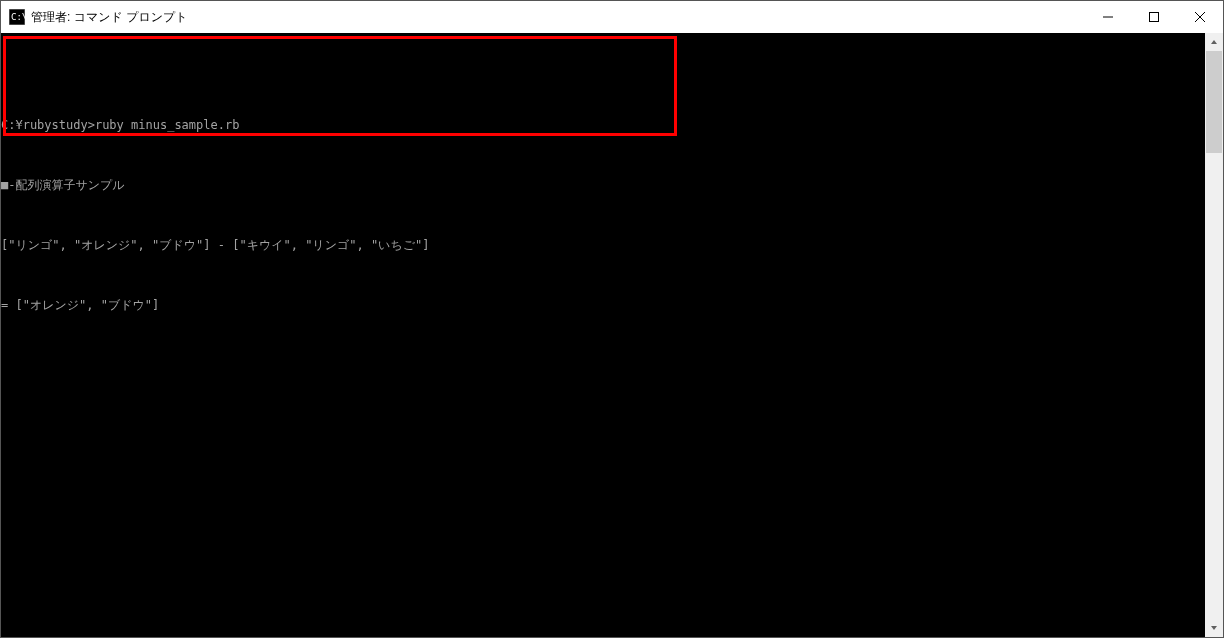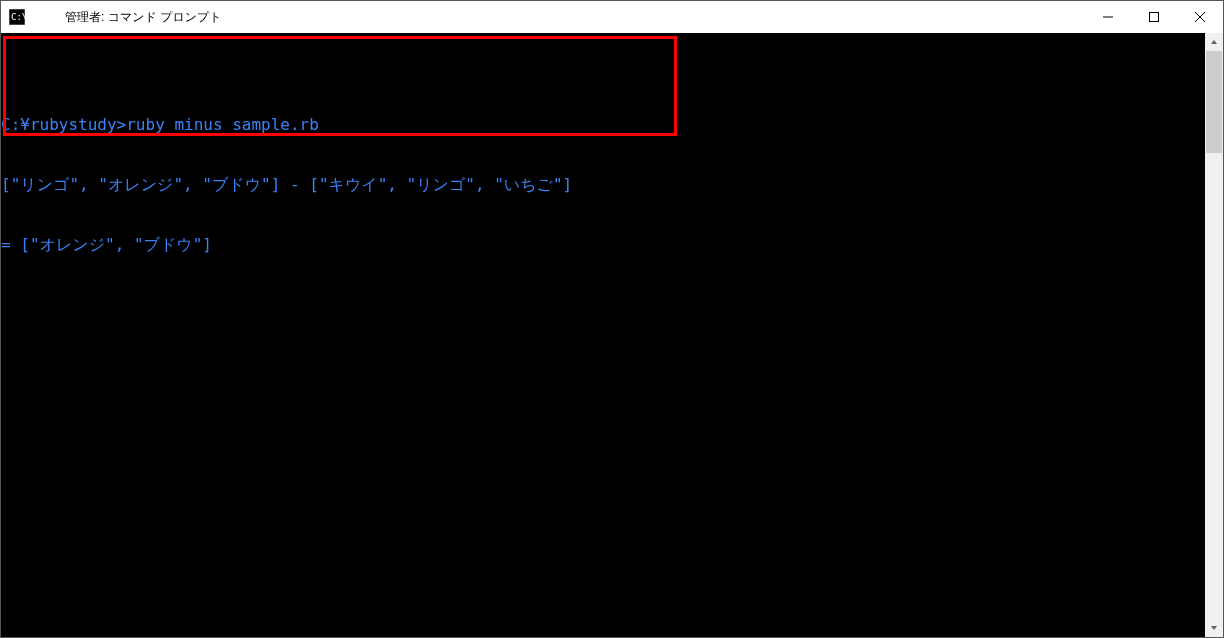"管理者: コマンド プロンプト" .titlebar .title-text { margin-left: 34px -> none }
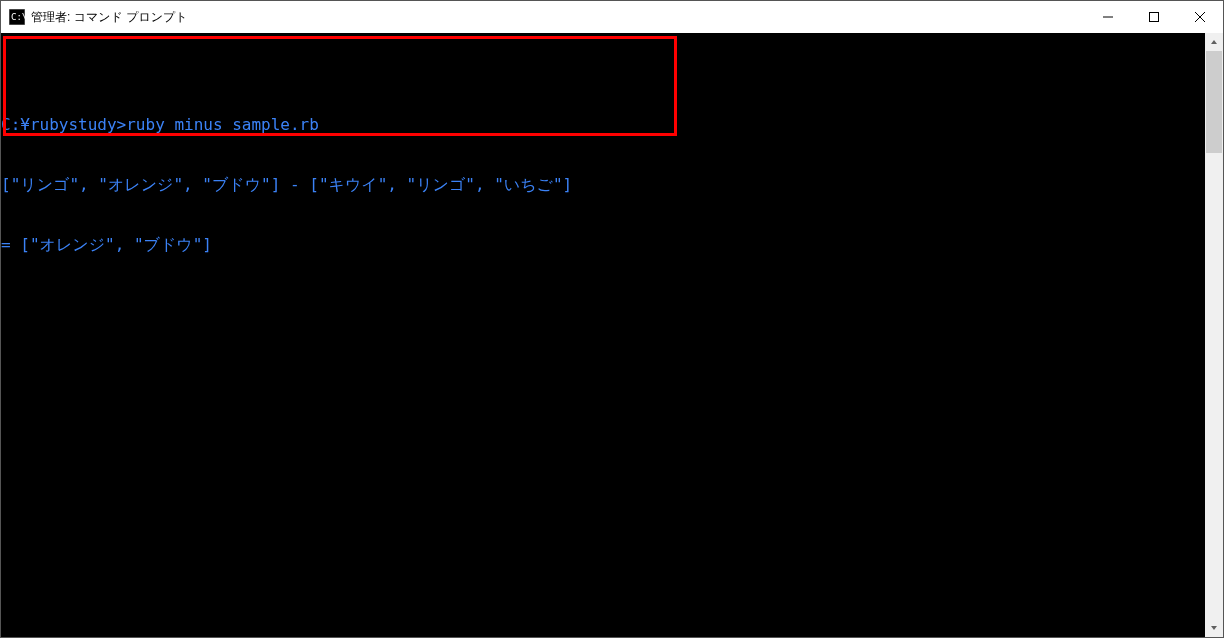"C:¥rubystudy>ruby minus_sample.rb" .terminal { color: #3b82f6 -> #a3a3a3; font-size: 16px -> 12px }
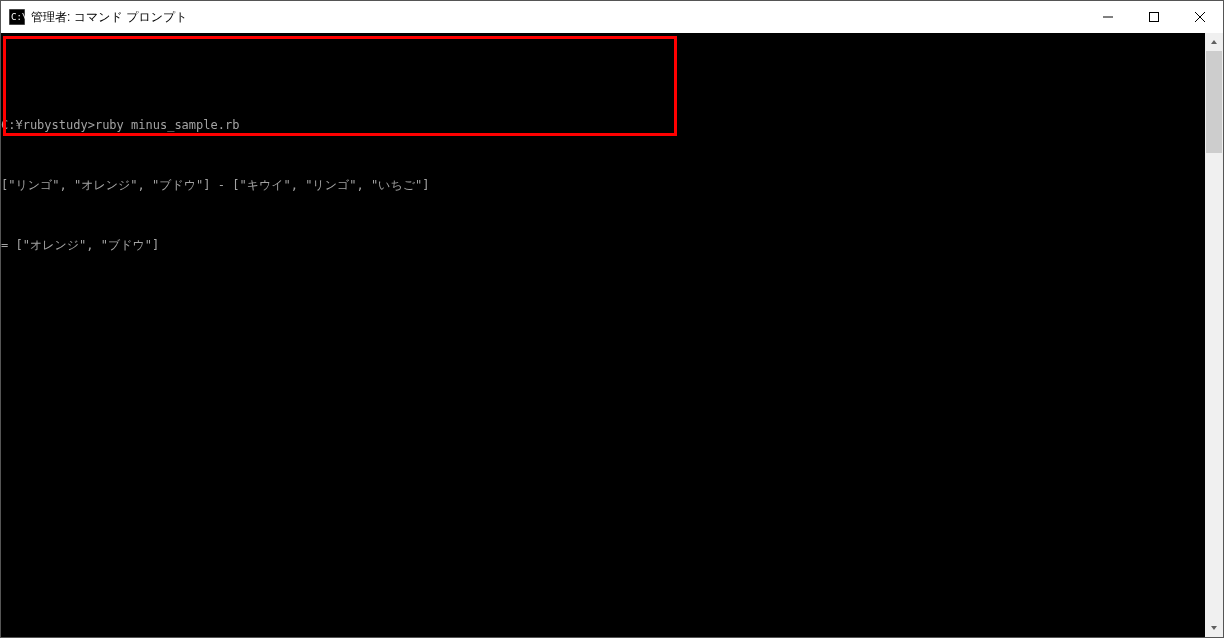"■-配列演算子サンプル" span.line { html: none -> <span>■-配列演算子サンプル</span> }
